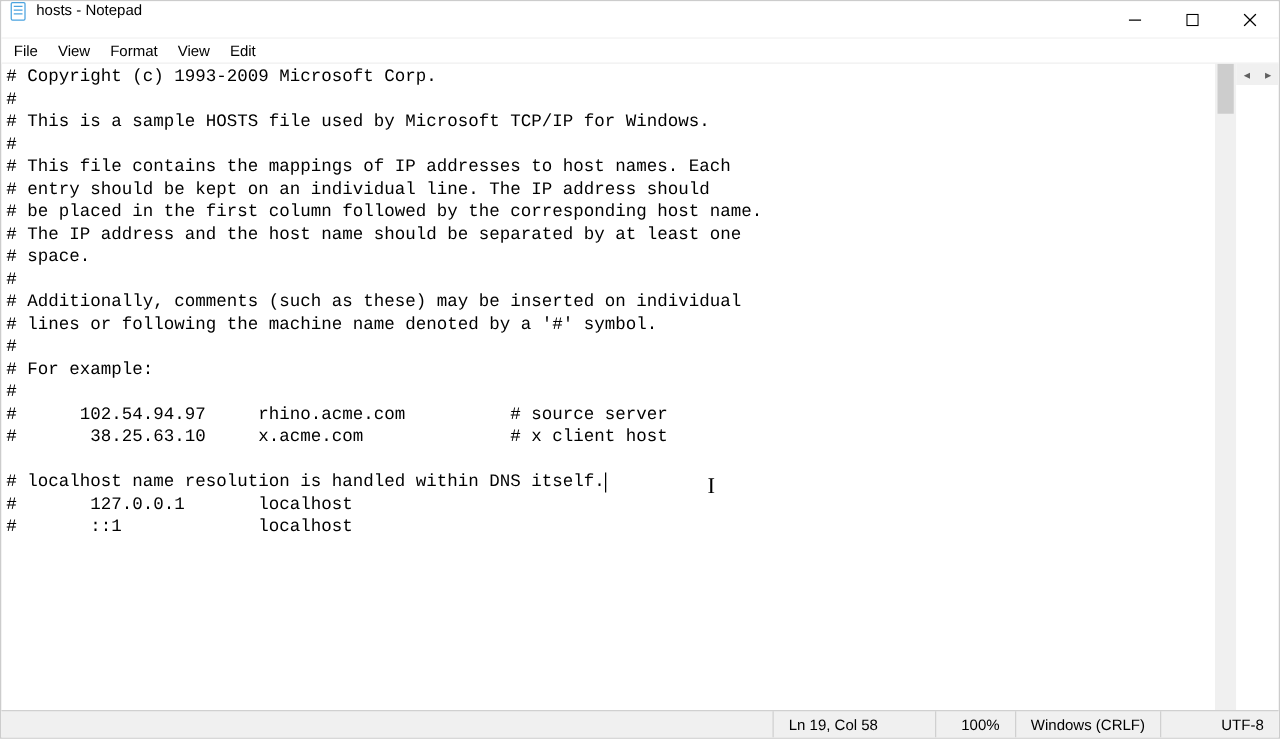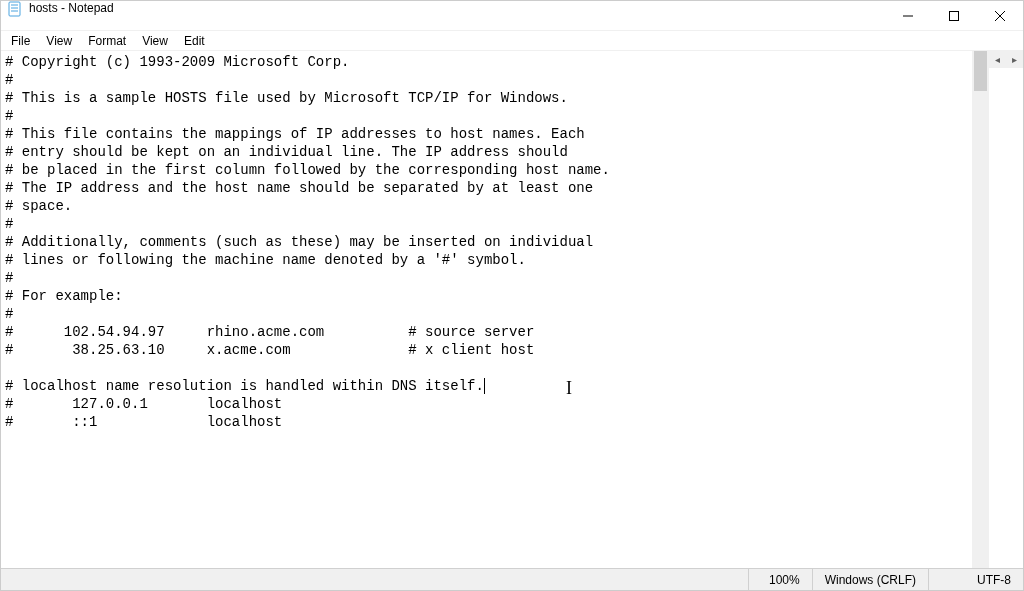"Ln 19, Col 58" div.cell { html: none -> <div>Ln 19, Col 58</div> }
